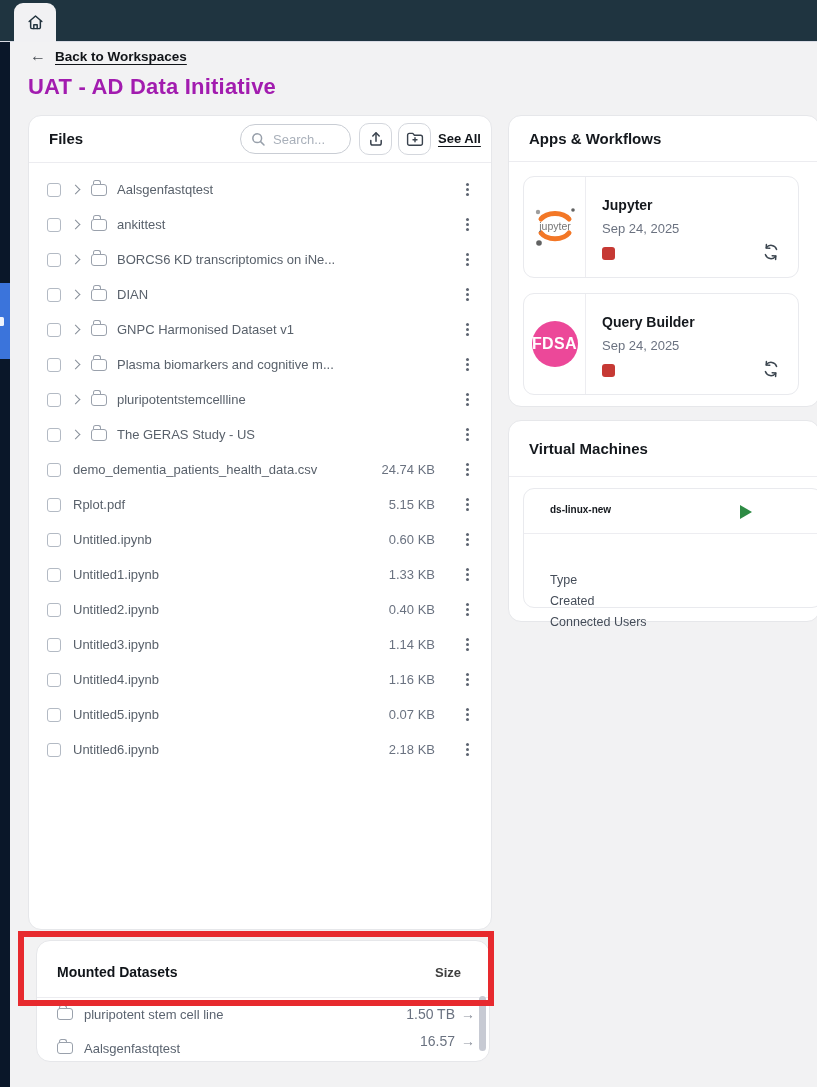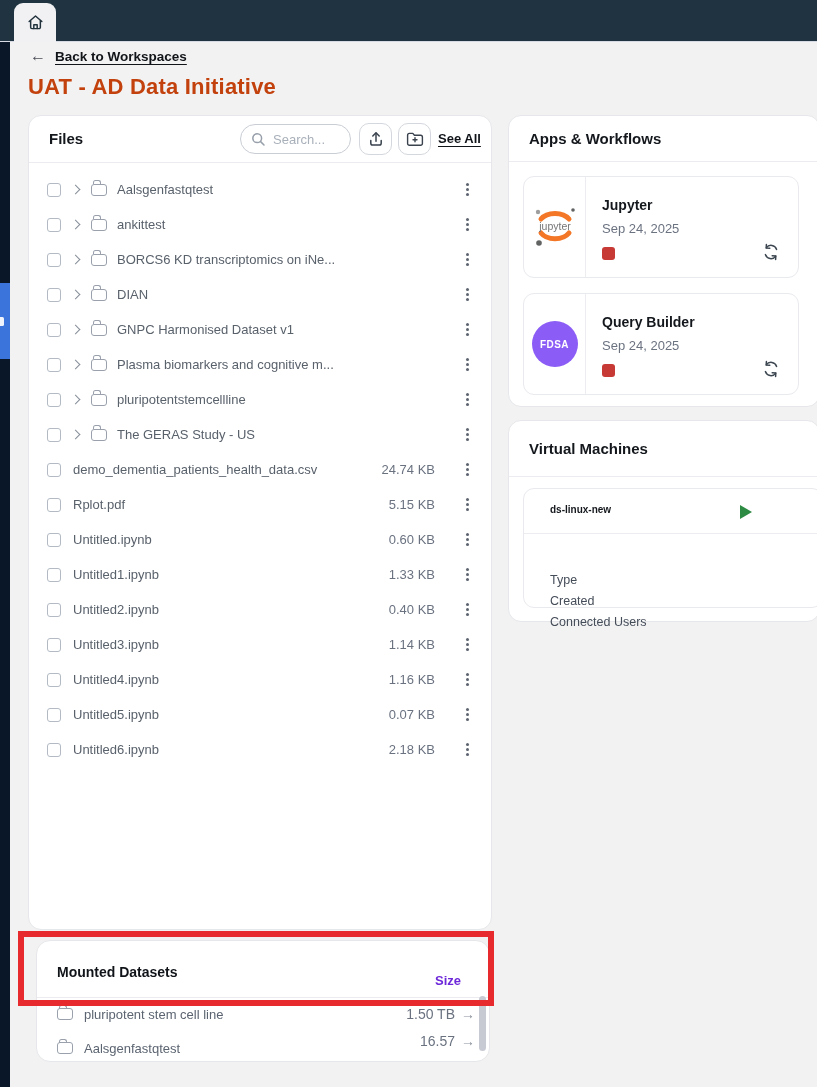"UAT - AD Data Initiative" .page-title { color: #c2410c -> #a21caf }
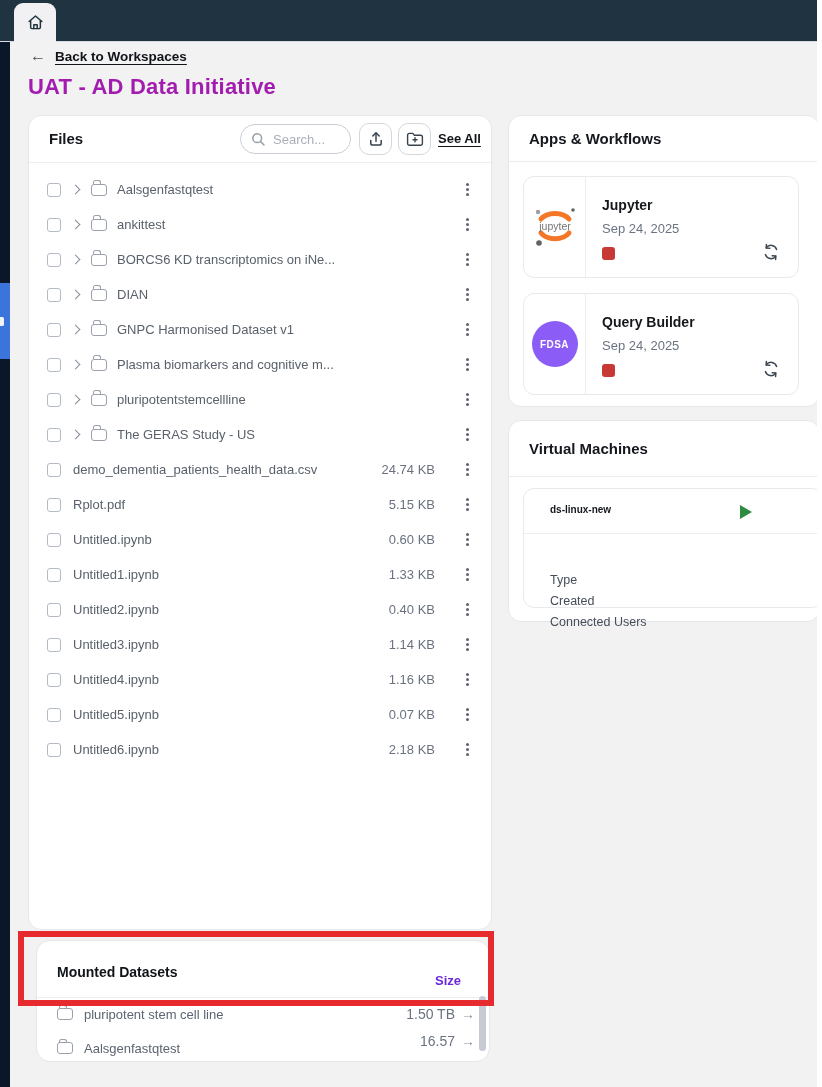"FDSA" .fdsa-circle { background: #8b5cf6 -> #ec4899; font-size: 10px -> 16px }
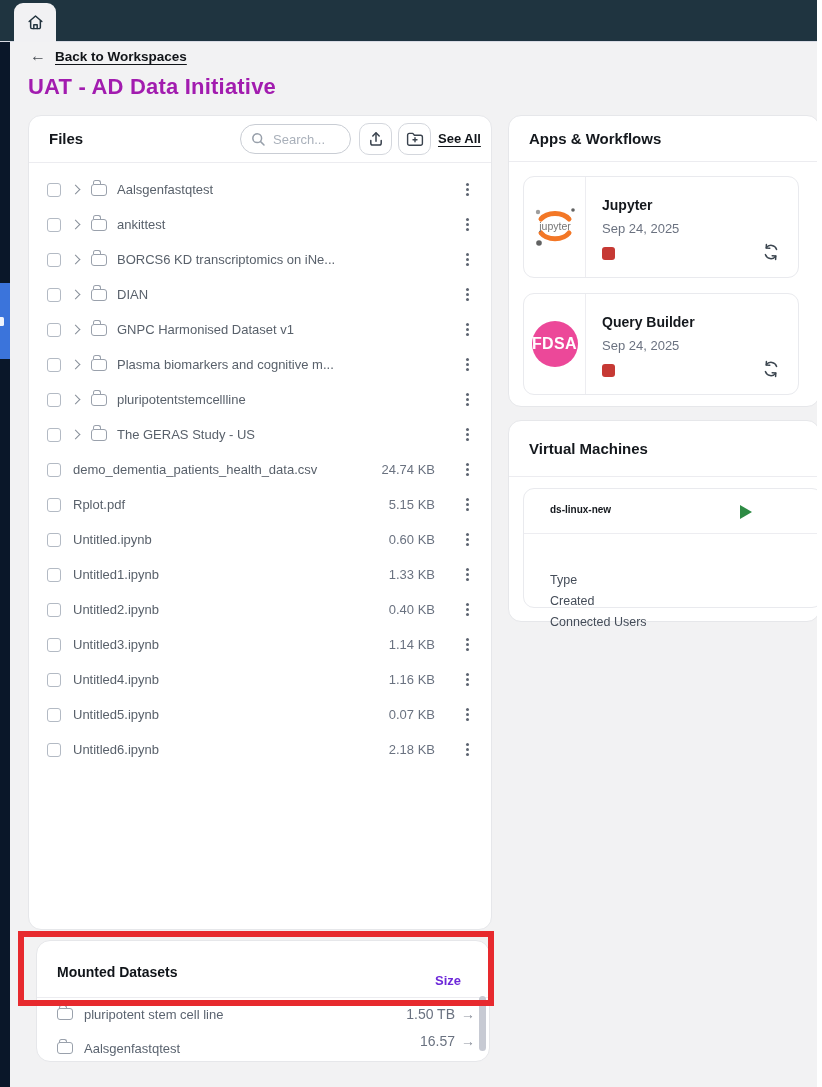"Size" .mounted-size-hdr { color: #6d28d9 -> #404040; margin-top: 8px -> none }
